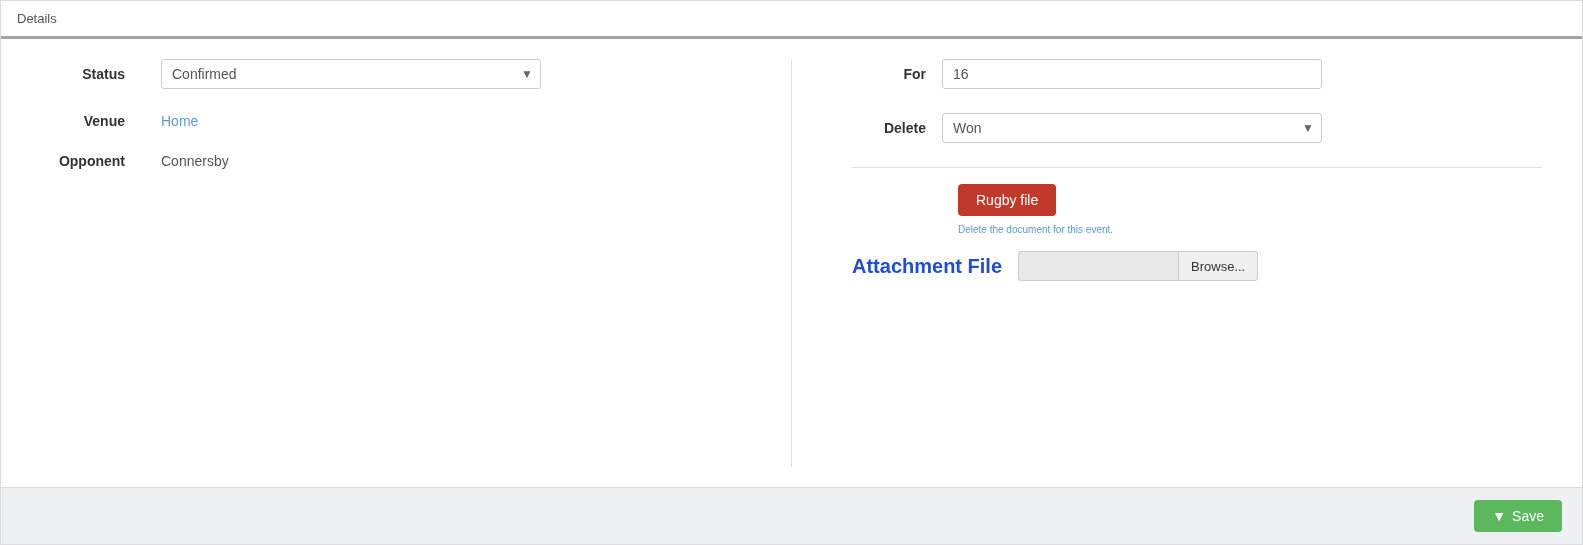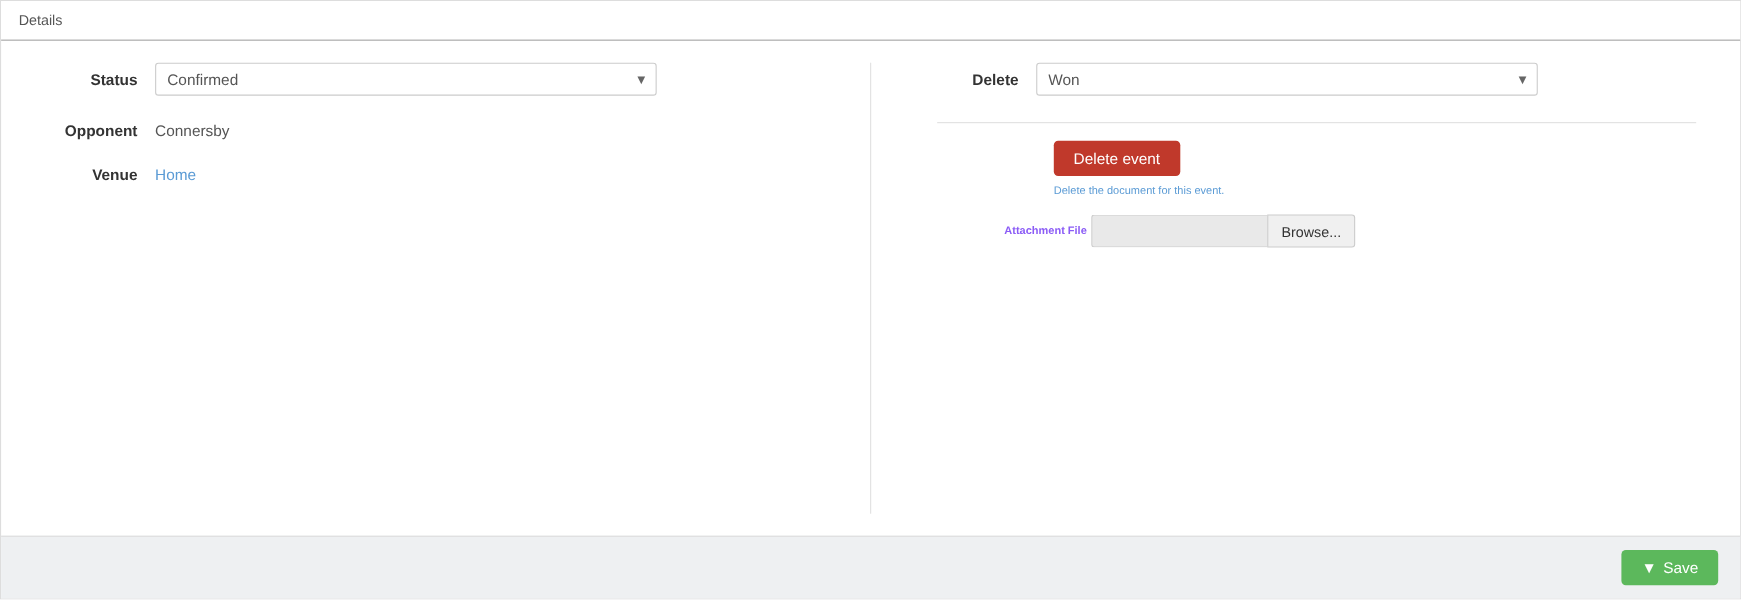"Details" .section-title { border-bottom: 1px solid #a3a3a3 -> 3px solid #a3a3a3 }
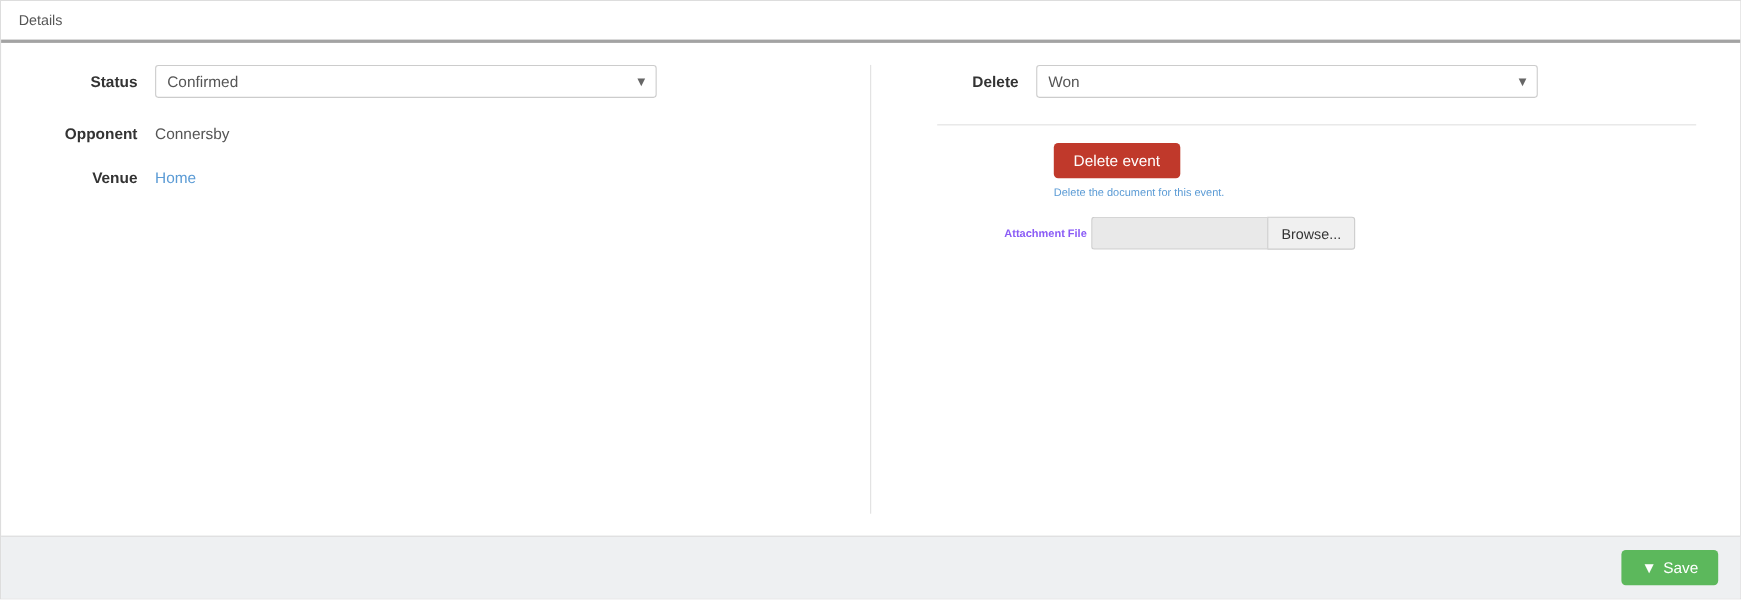"Status" .form-row { gap: none -> 20px }
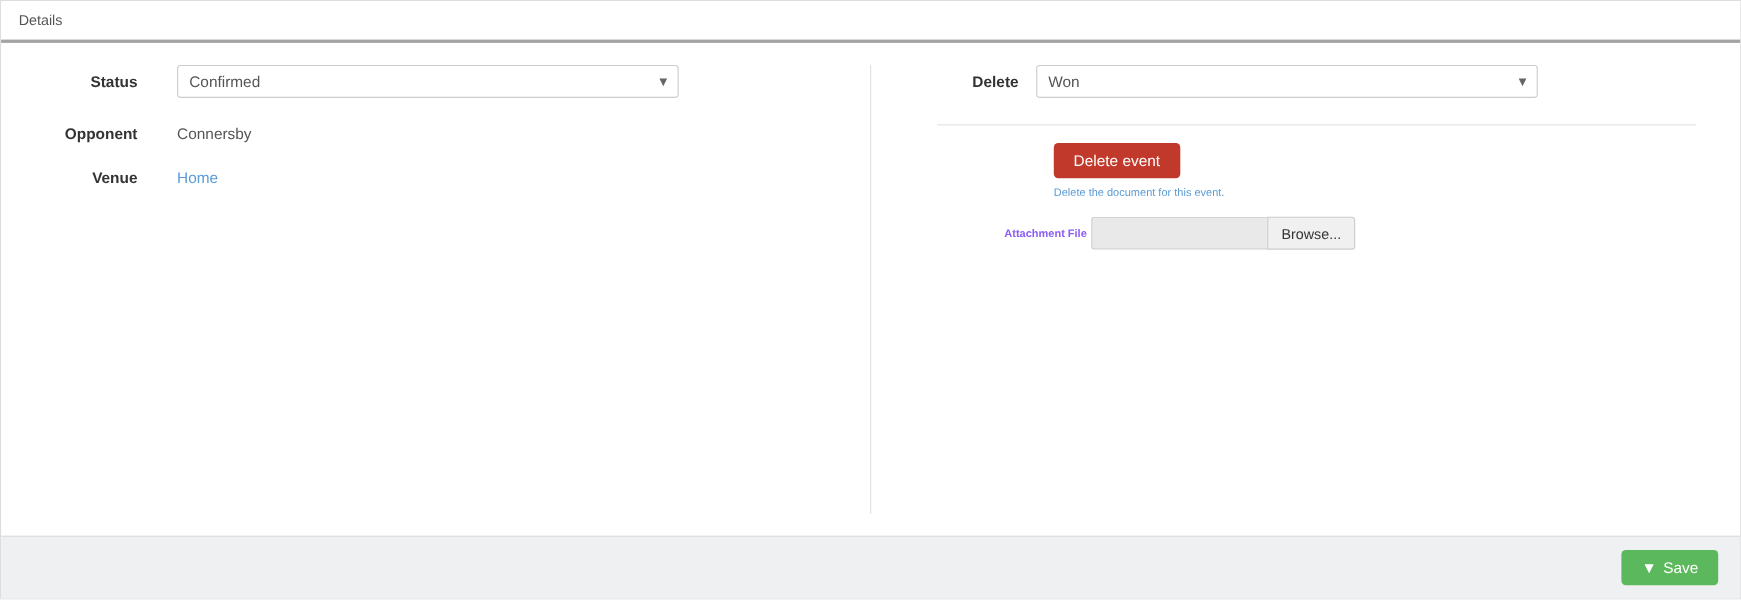"Confirmed" .form-select-wrapper { width: 456px -> 380px }
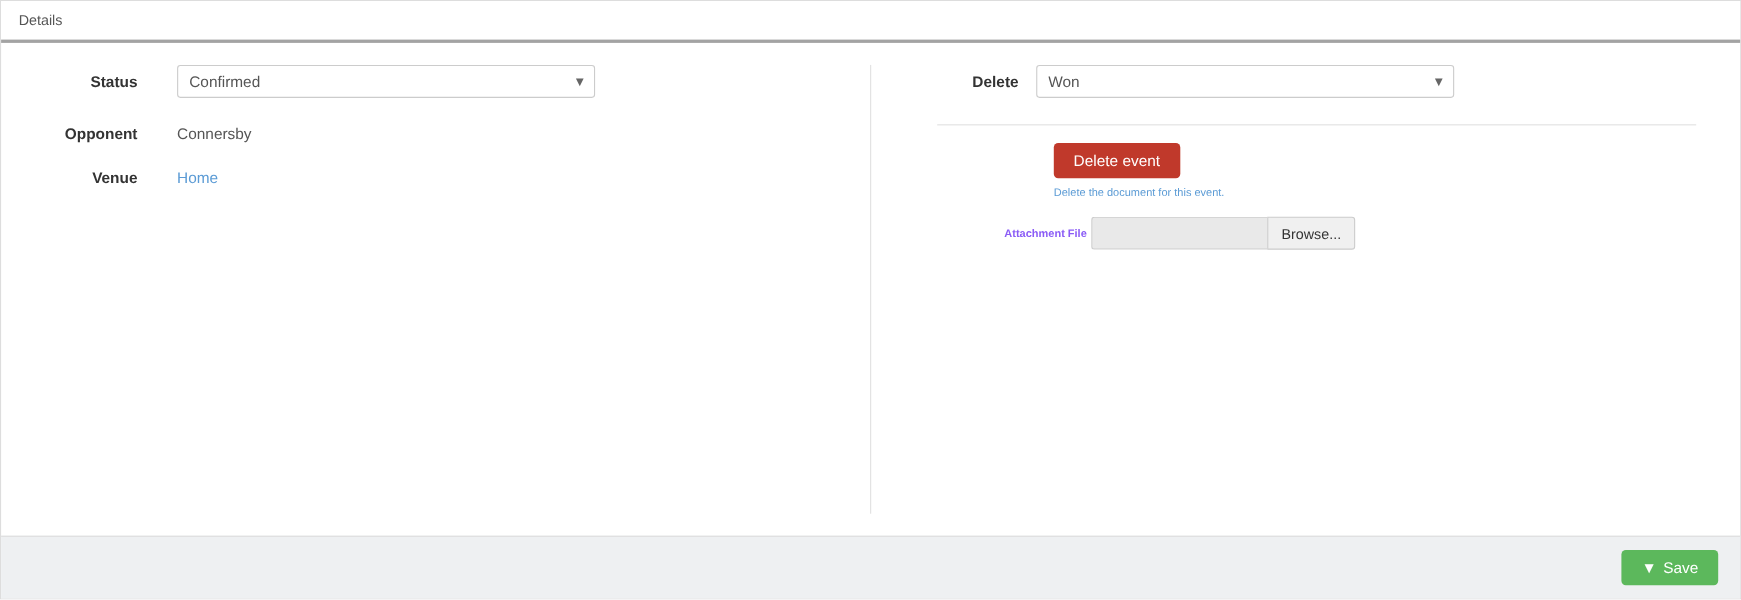"For" div.right-form-row { html: none -> <div> <span>For</span> <input> </div> }
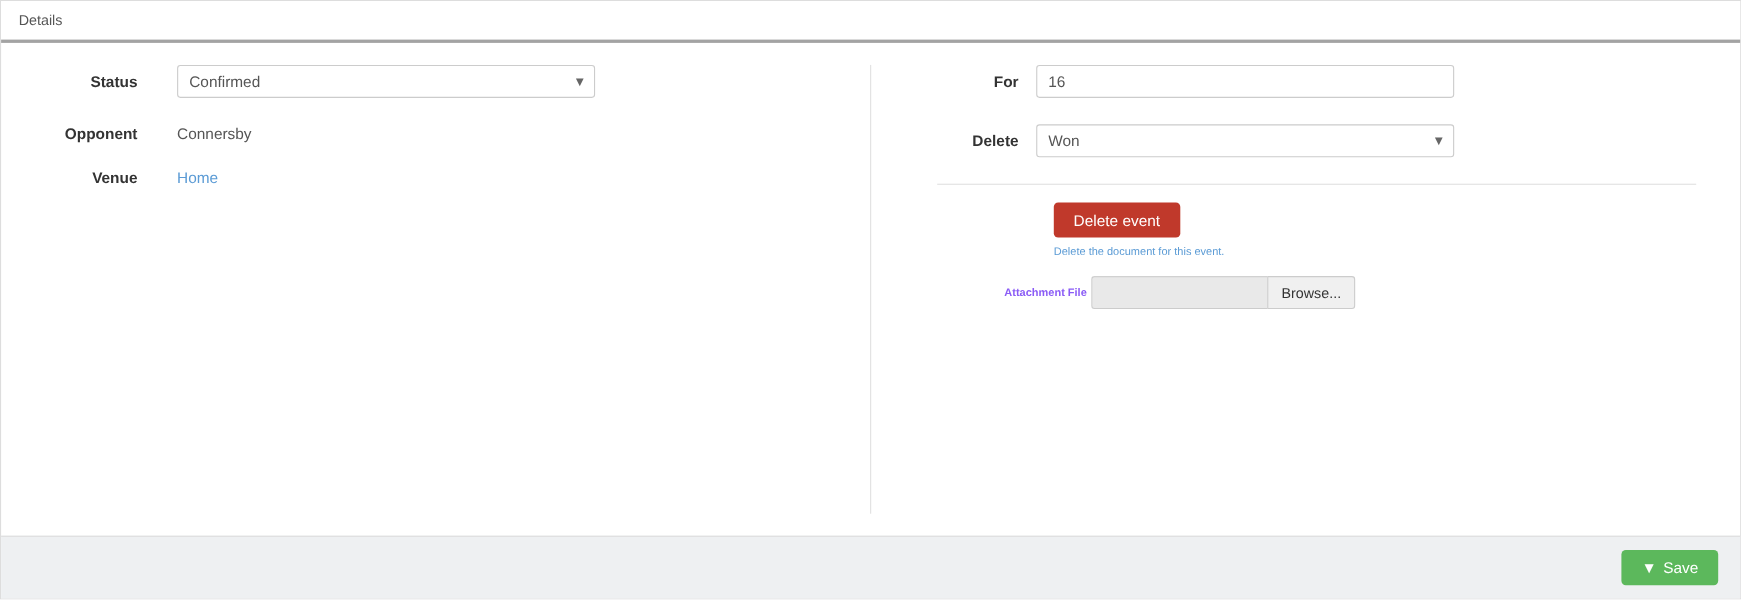"Opponent" div.form-row { order: before "Venue" -> after "Venue" }
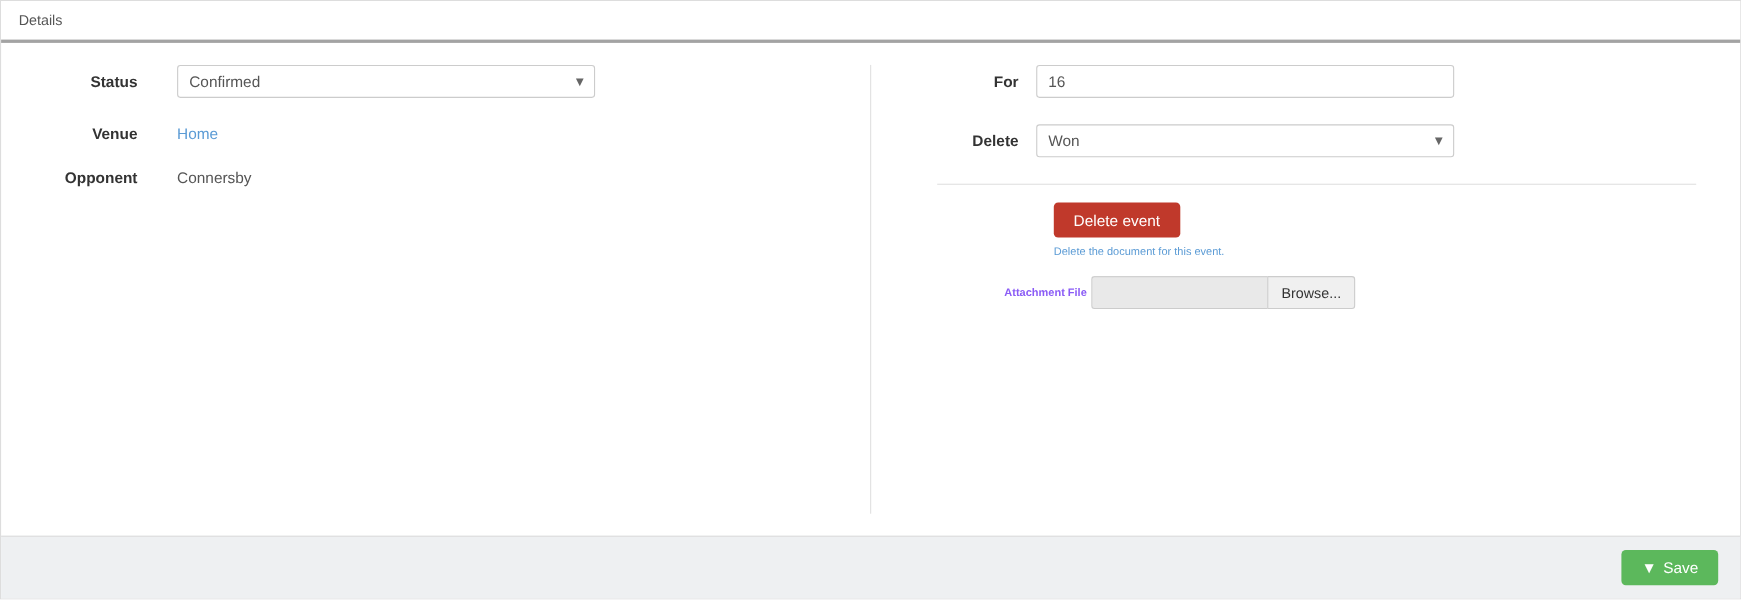"Delete event" button.delete-btn { text: Delete event -> Rugby file }
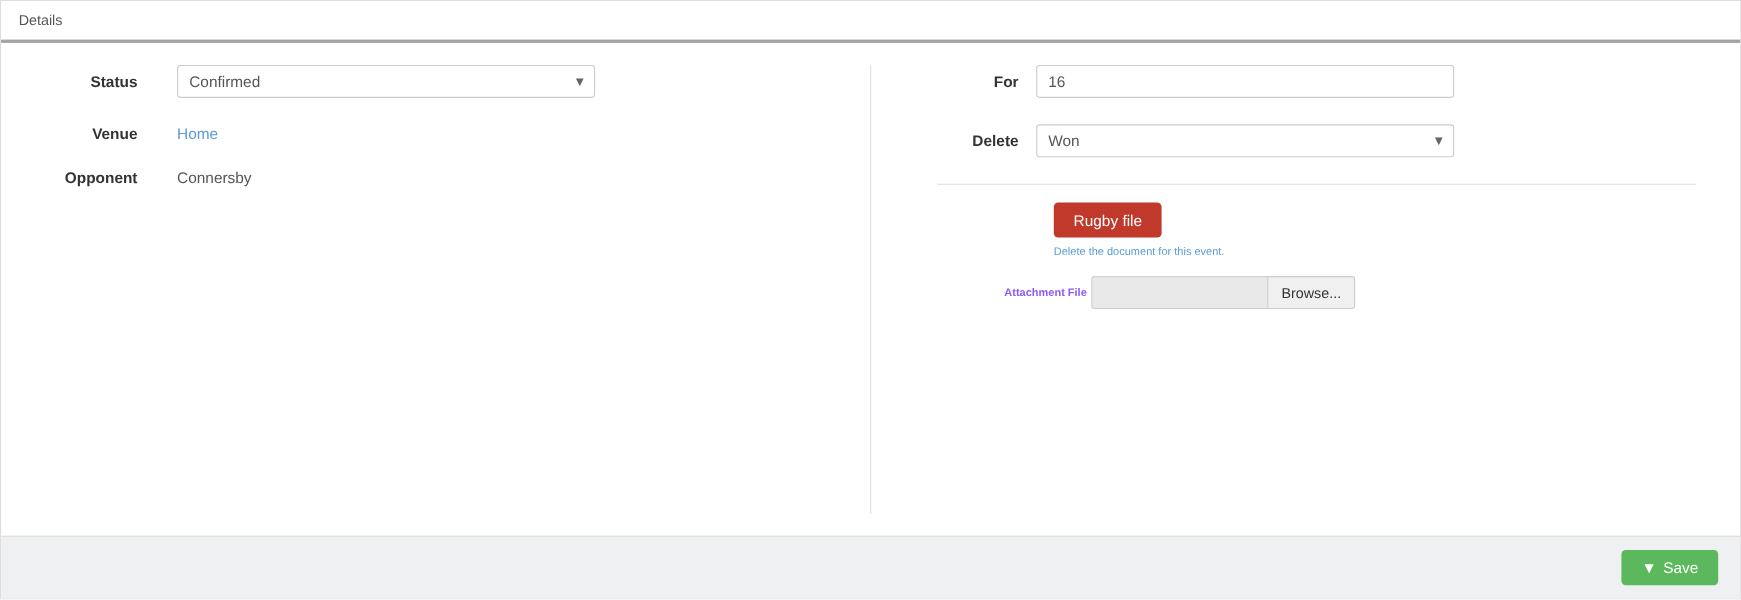"Attachment File" .attachment-label { color: #8b5cf6 -> #1d4ed8; font-size: 10px -> 20px; padding-right: 4px -> 16px }
